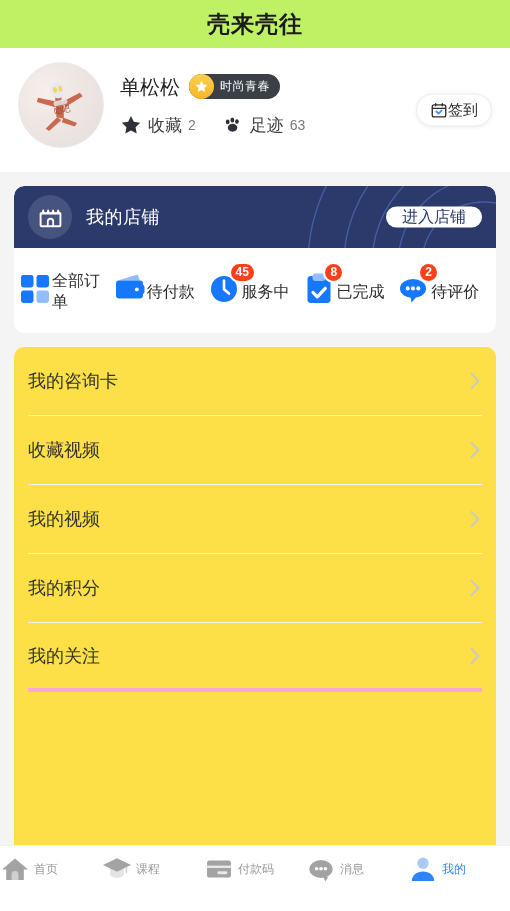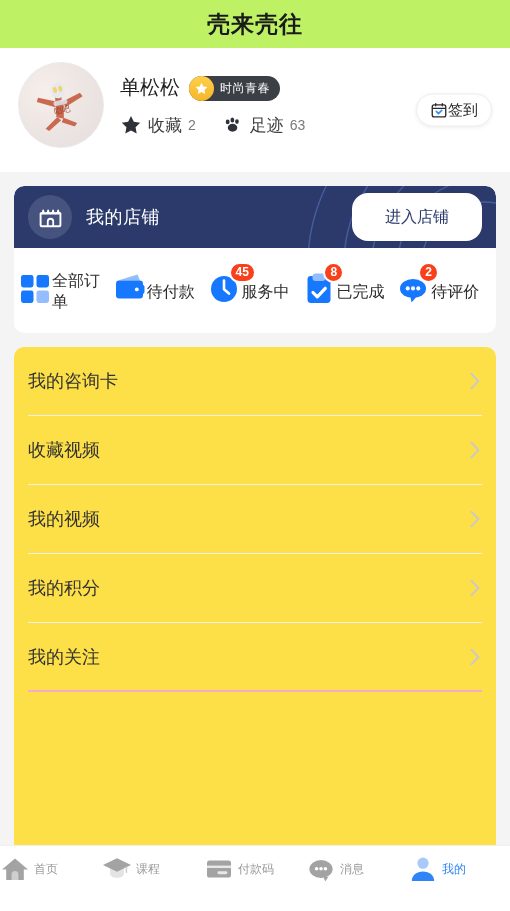"单松松" .name-row { align-items: flex-end -> flex-start }
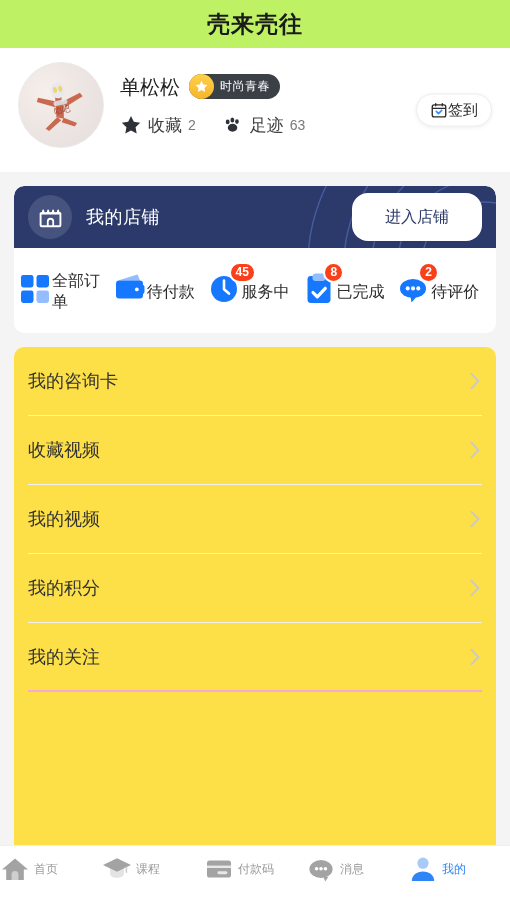"进入店铺" .store-enter { height: 48px -> 21px; padding: 0 33px -> 0 16px }
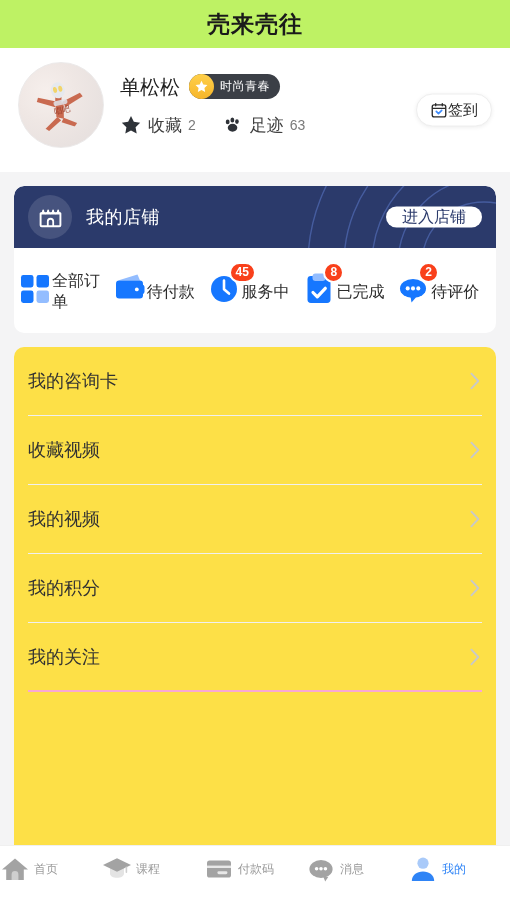"我的关注" .menu-item:last-child { border-bottom: 2px solid #f9a8d4 -> 4px solid #f9a8d4 }
